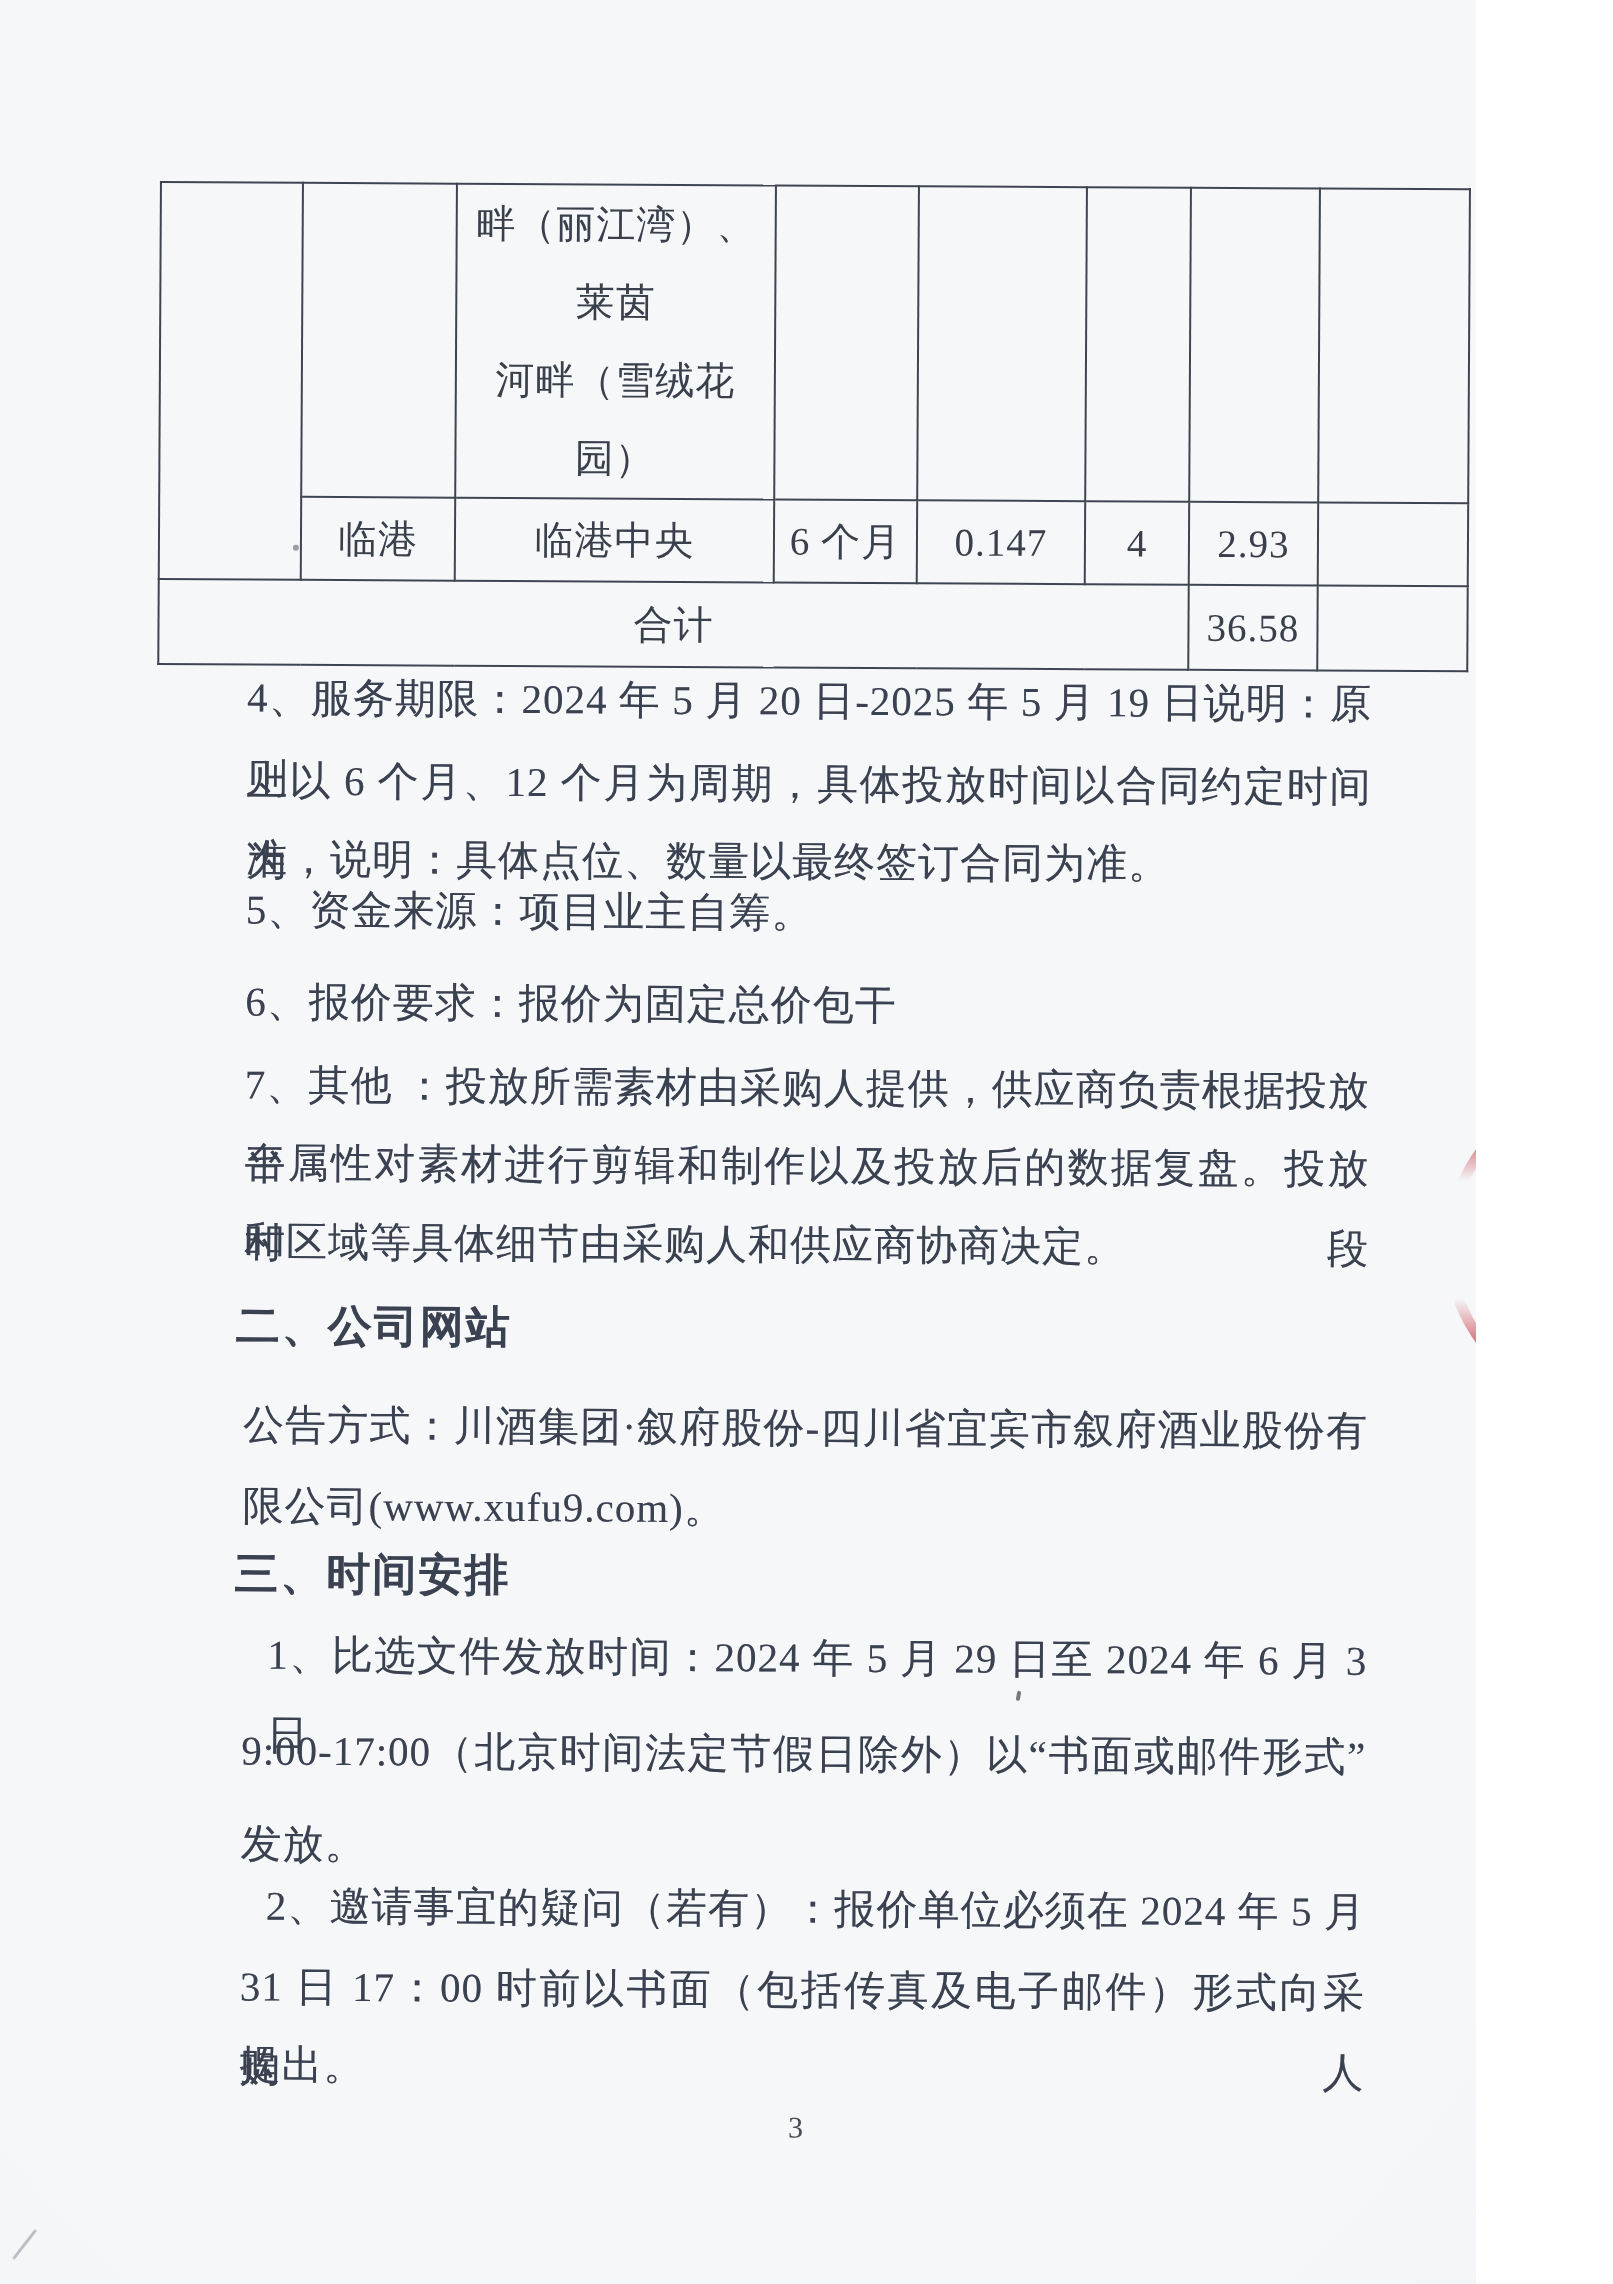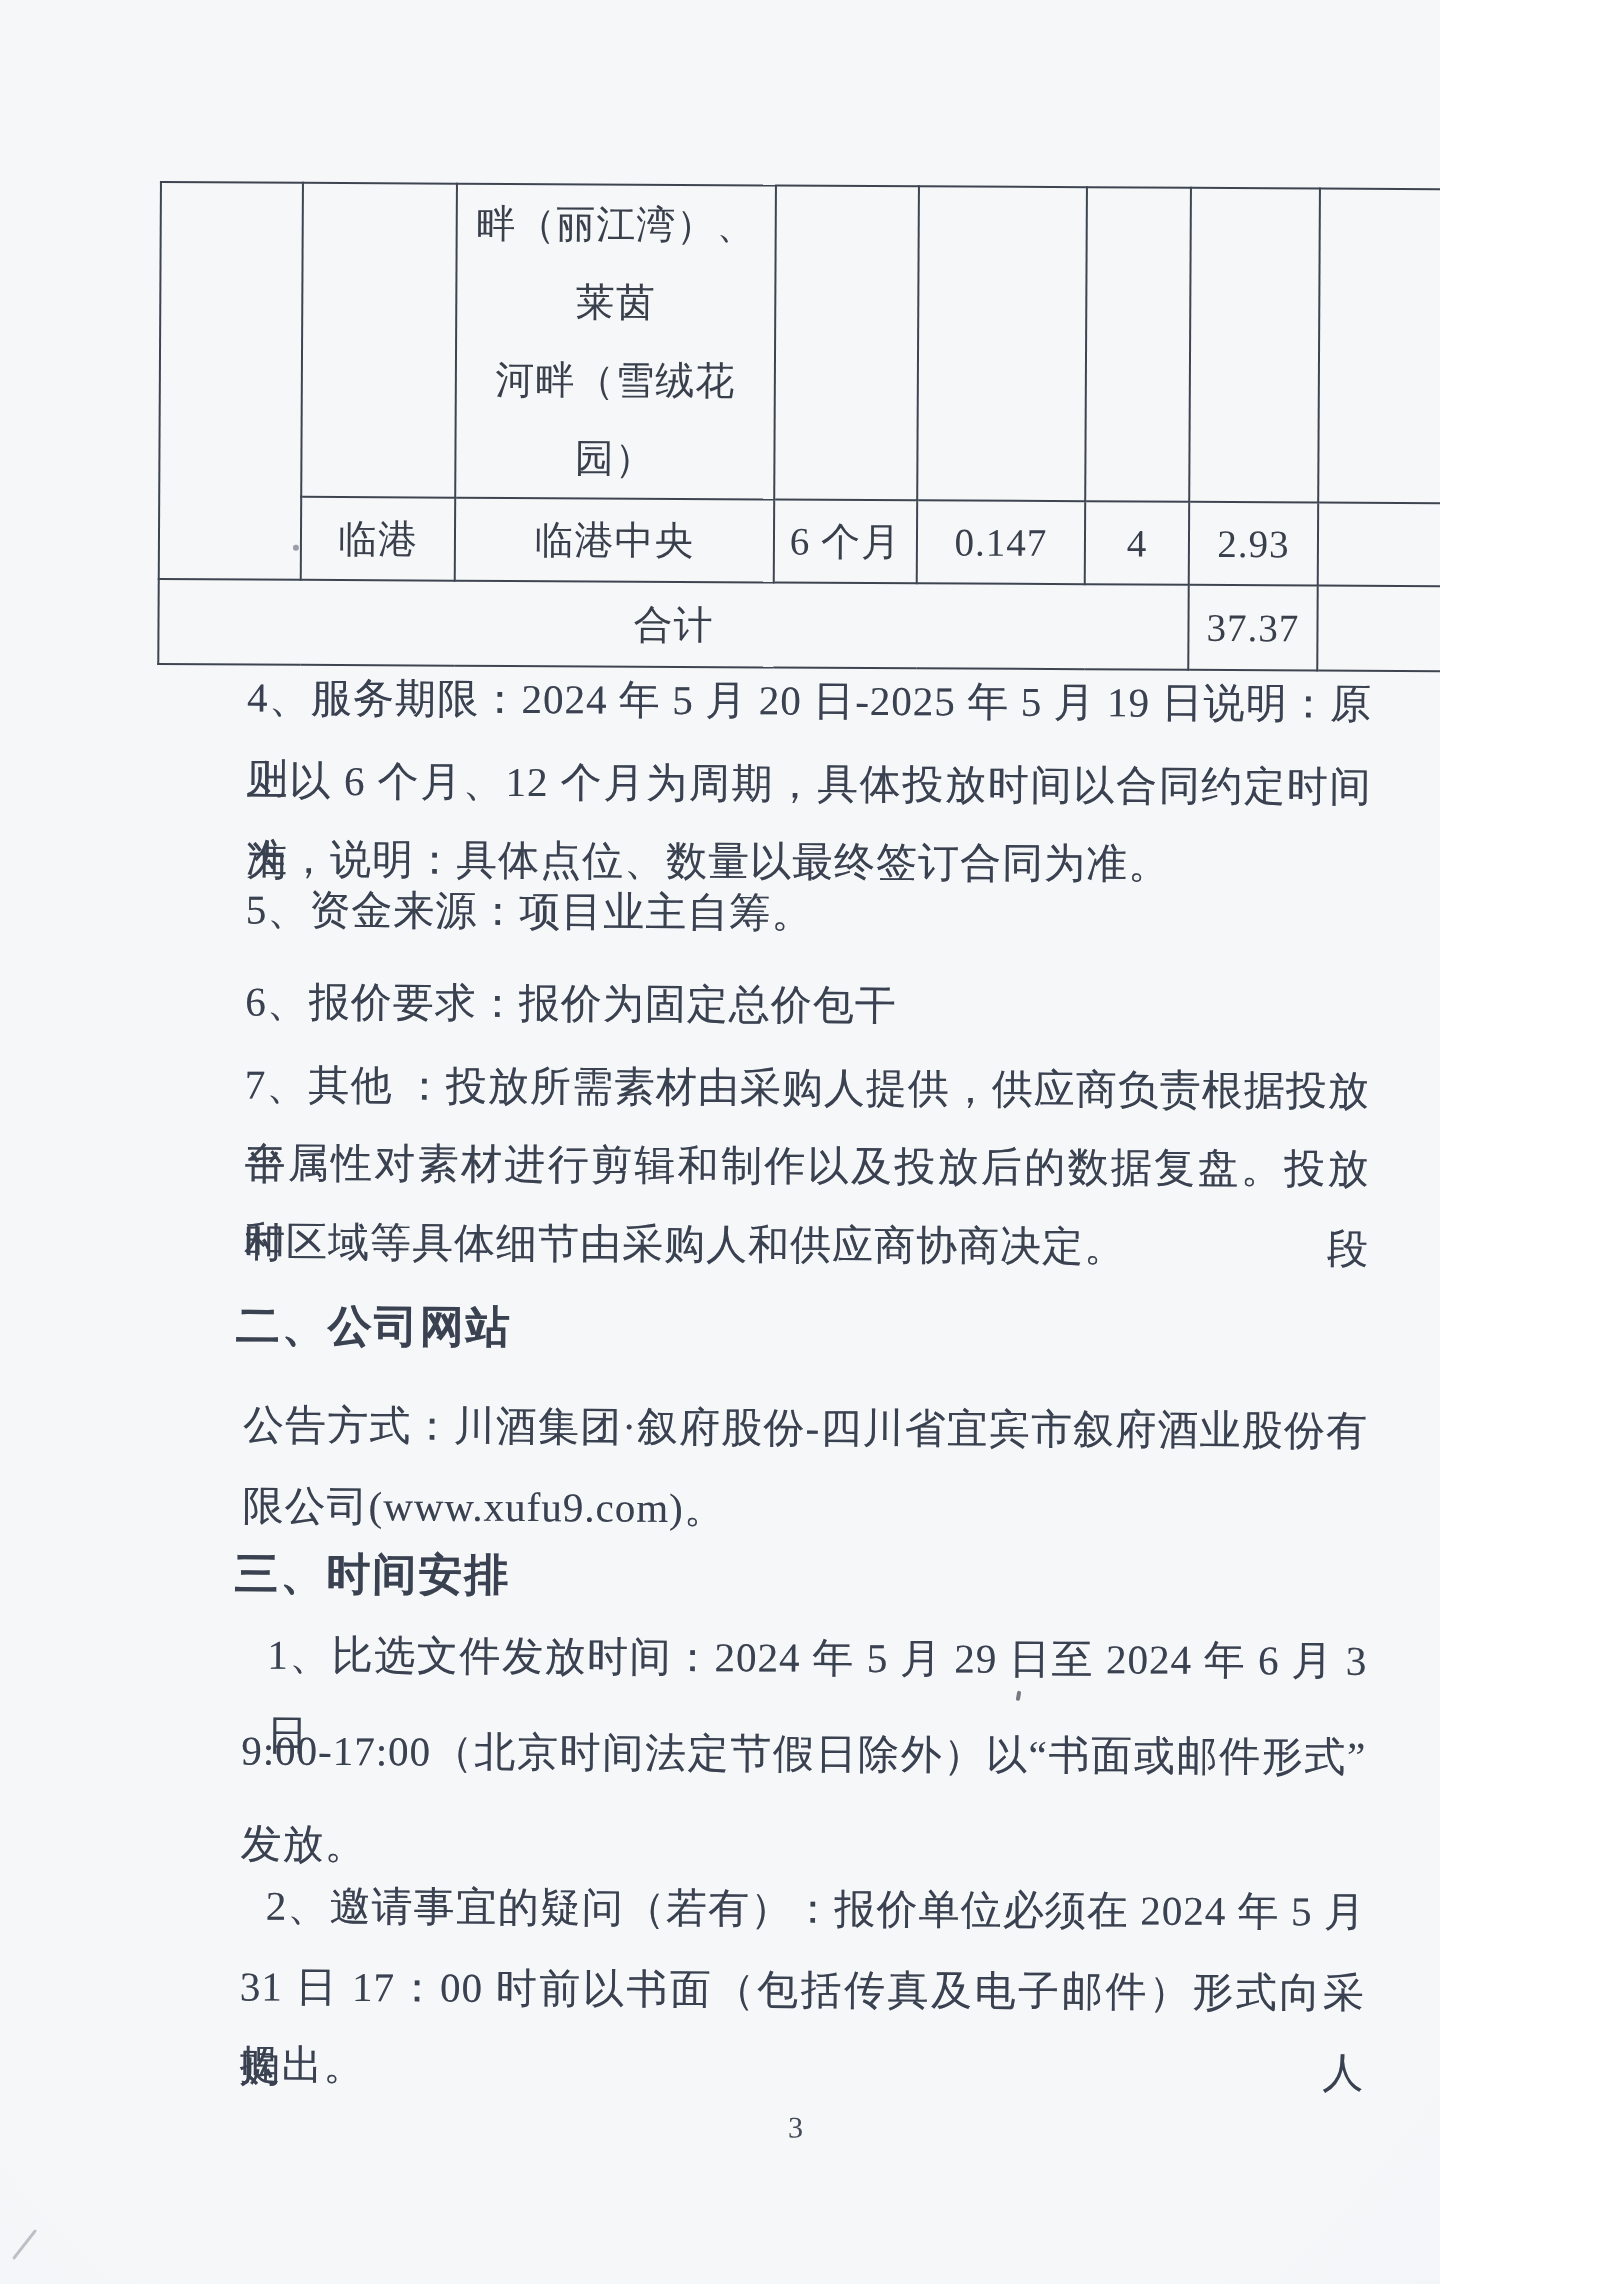"畔（丽江湾）、莱茵" .page { padding-left: none -> 36px }
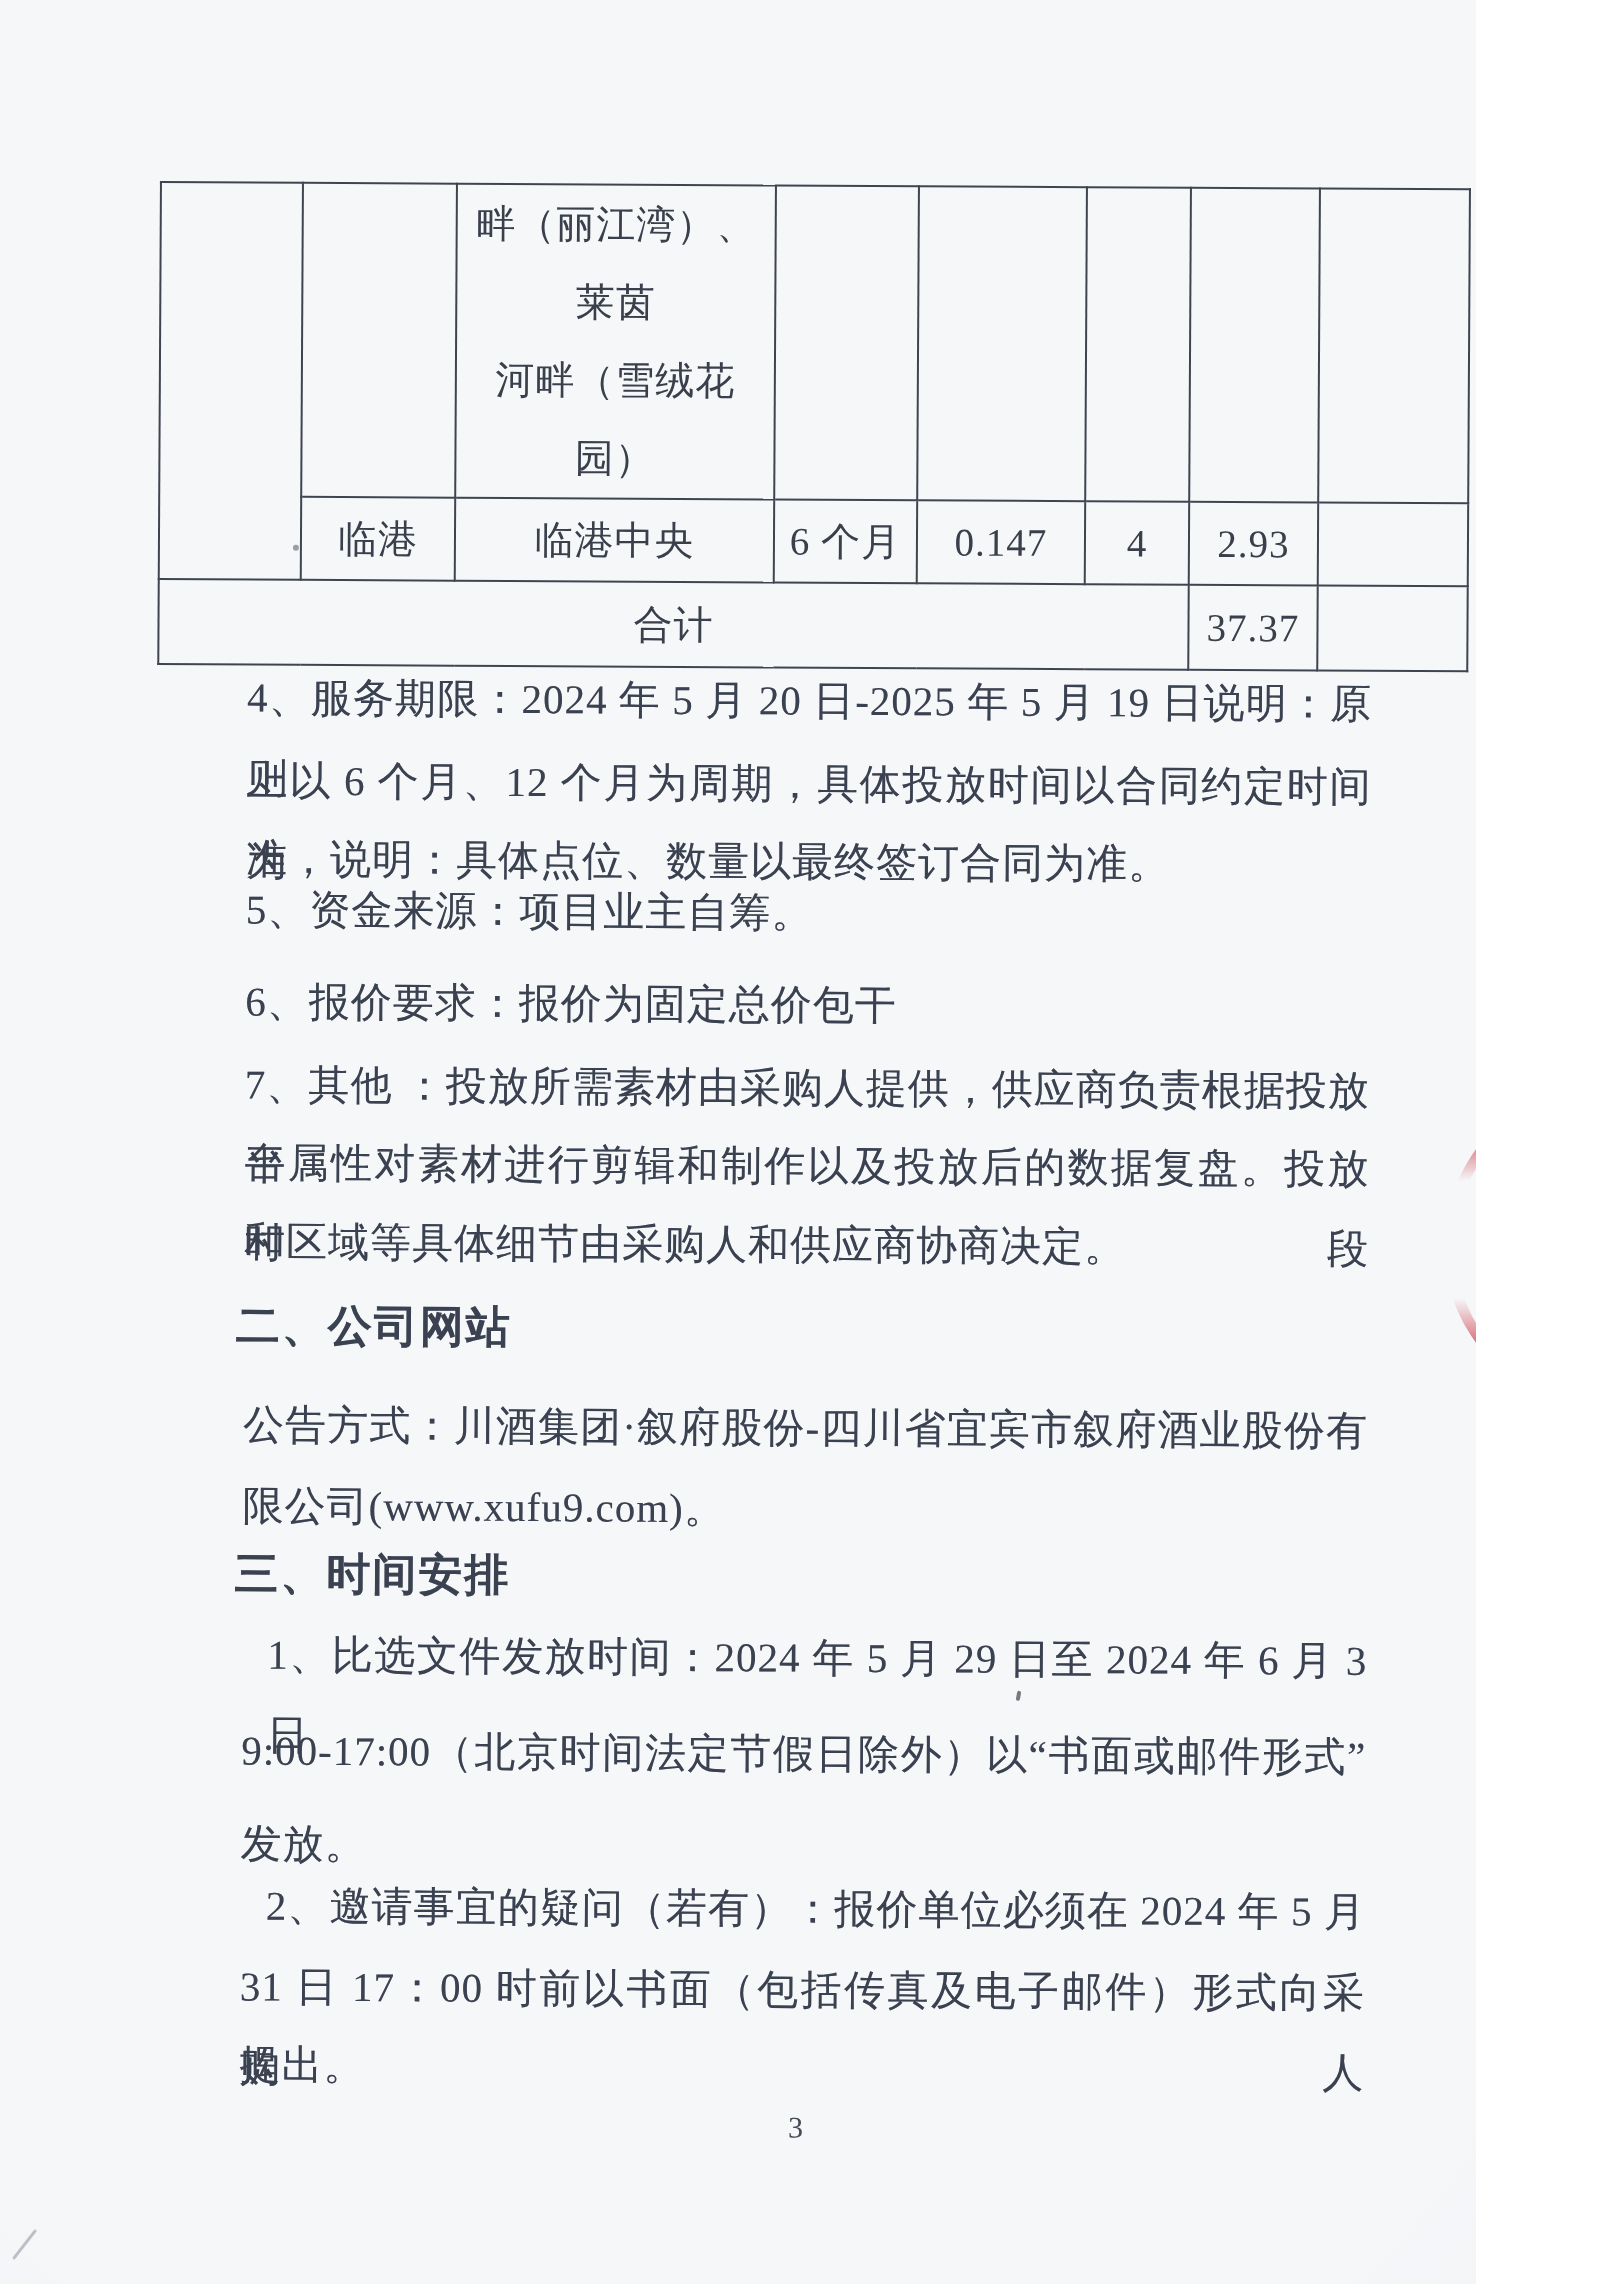"37.37" td { text: 37.37 -> 36.58 }
